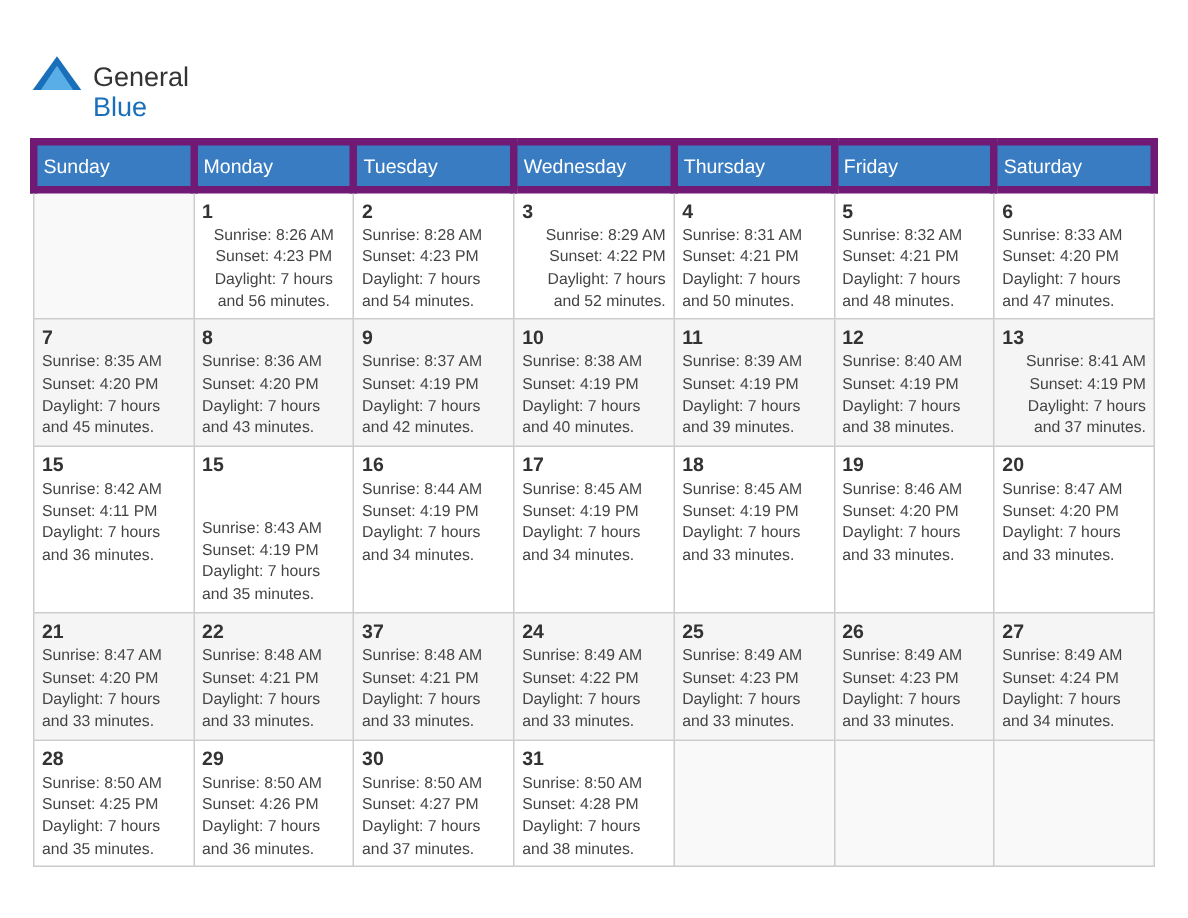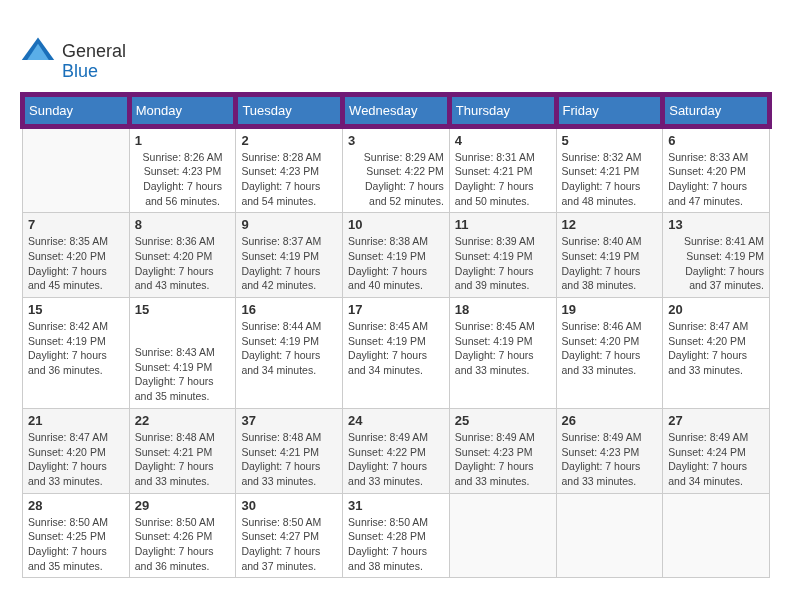"Sunrise: 8:42 AM" div.day-info { text: 4:19 -> 4:11 }
